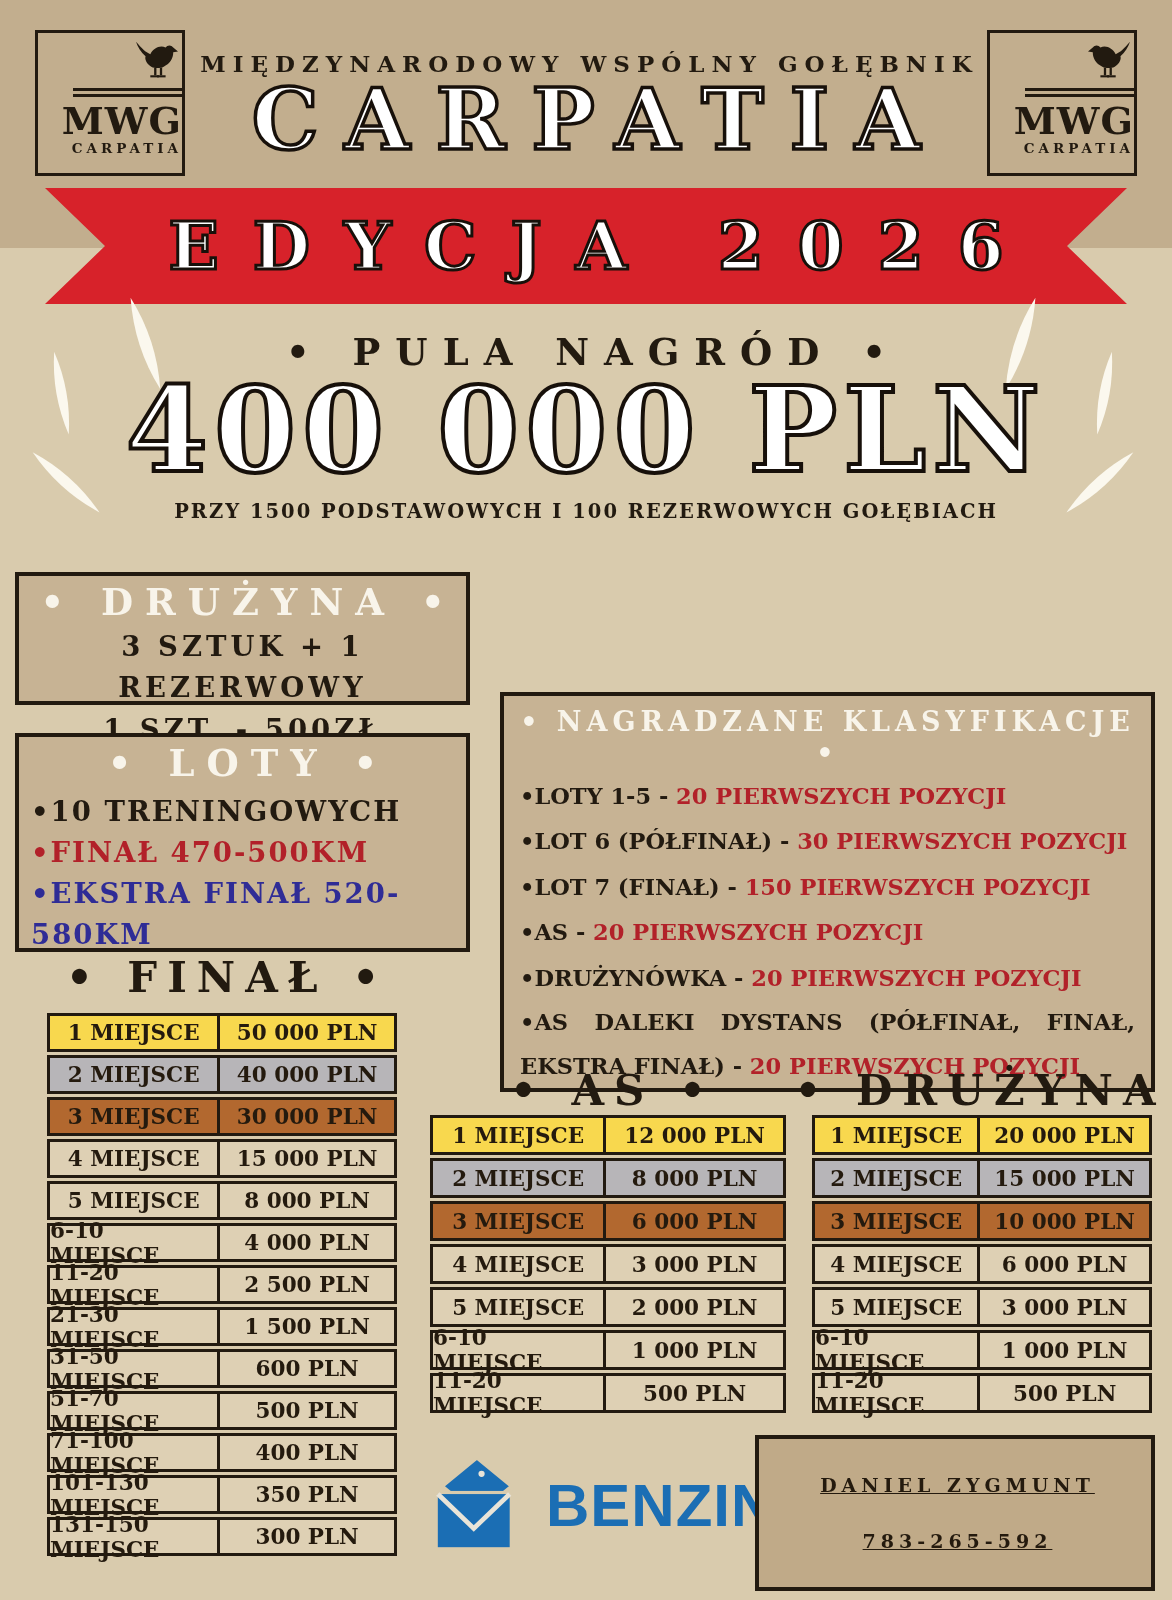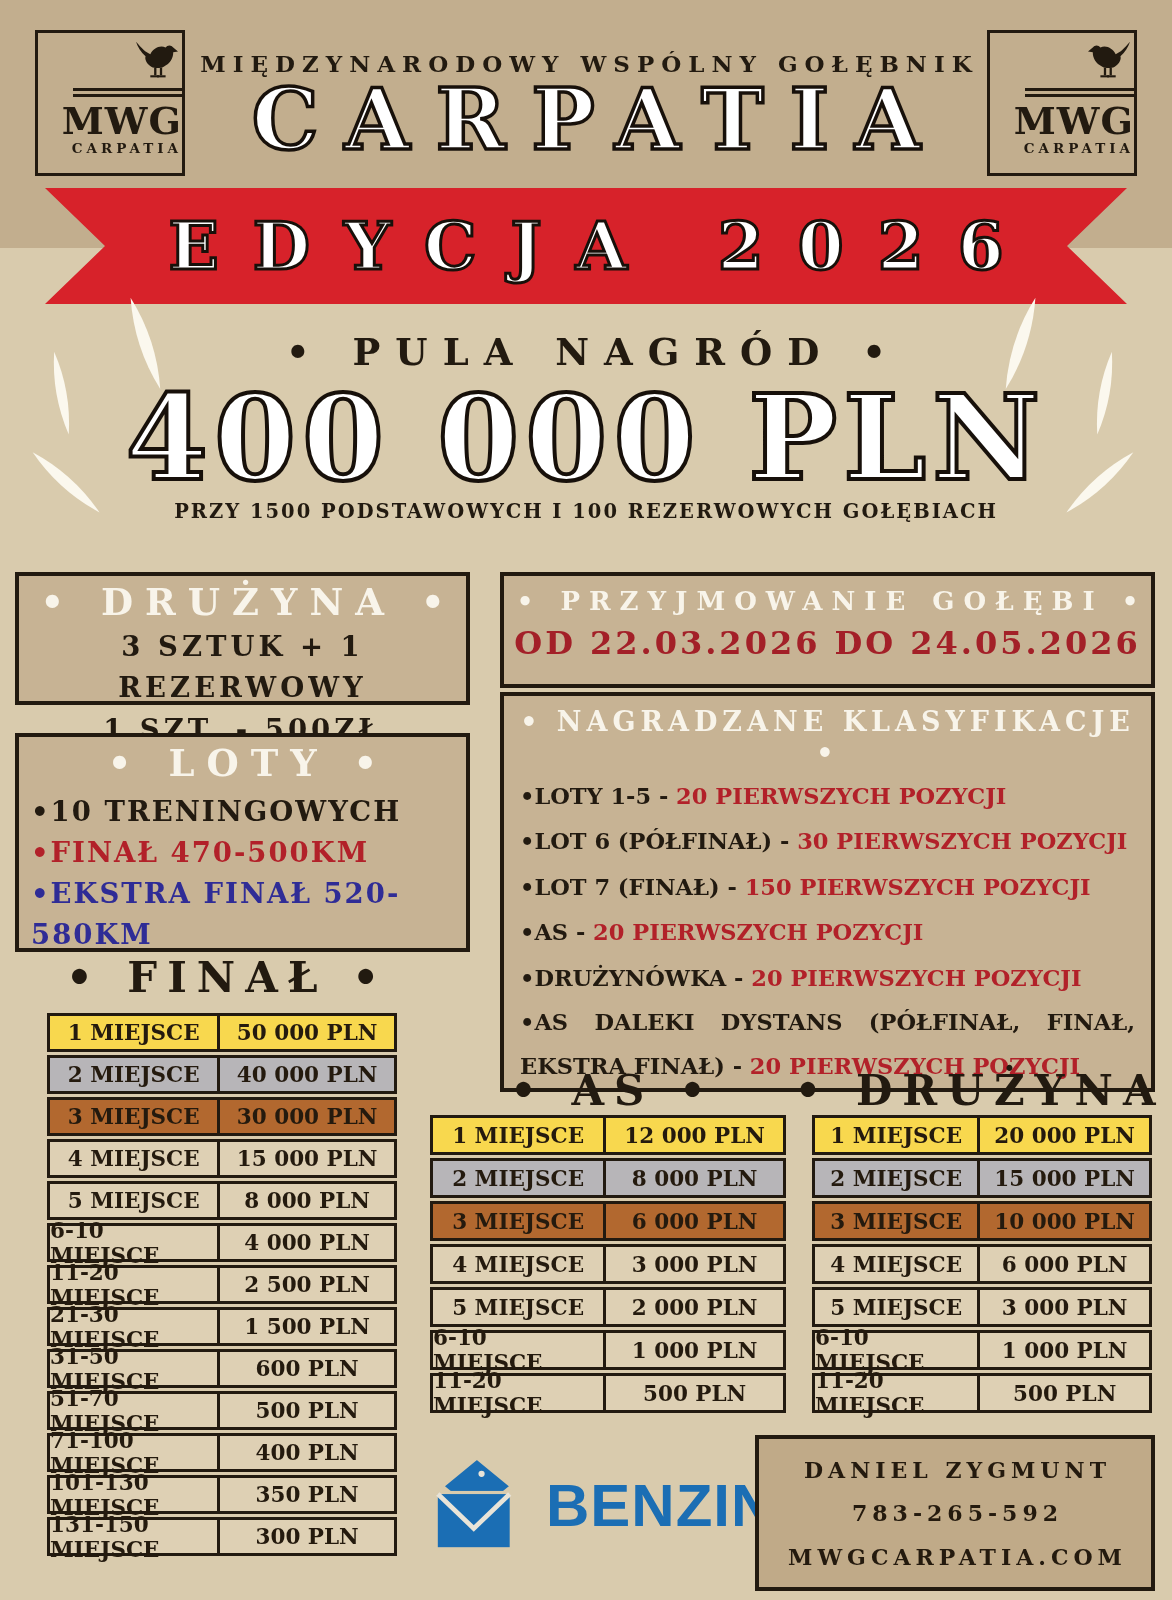"400 000 PLN" .prize-amount { margin-top: 8px -> none }
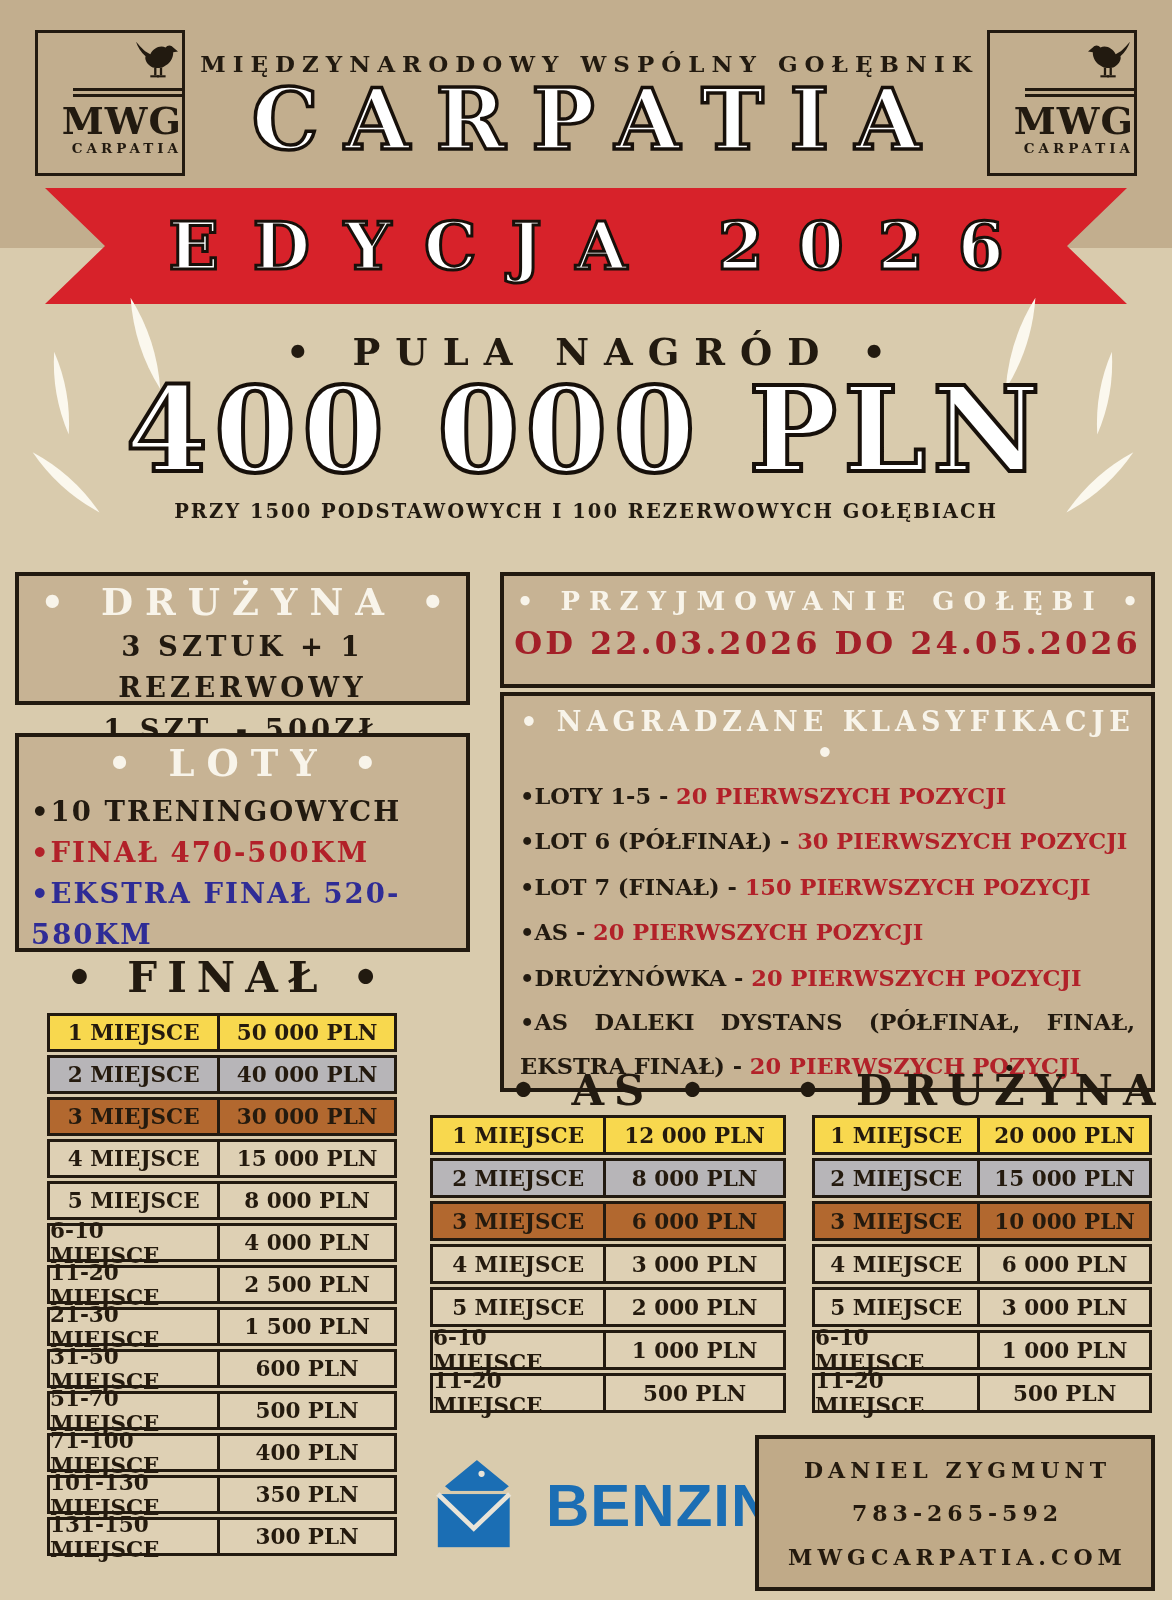"• PRZYJMOWANIE GOŁĘBI •" div.box { html: <div> <div>• PRZYJMOWANIE GOŁĘBI •</div> <div>OD 22.03.2026 DO 24.05.2026</div> </div> -> none }
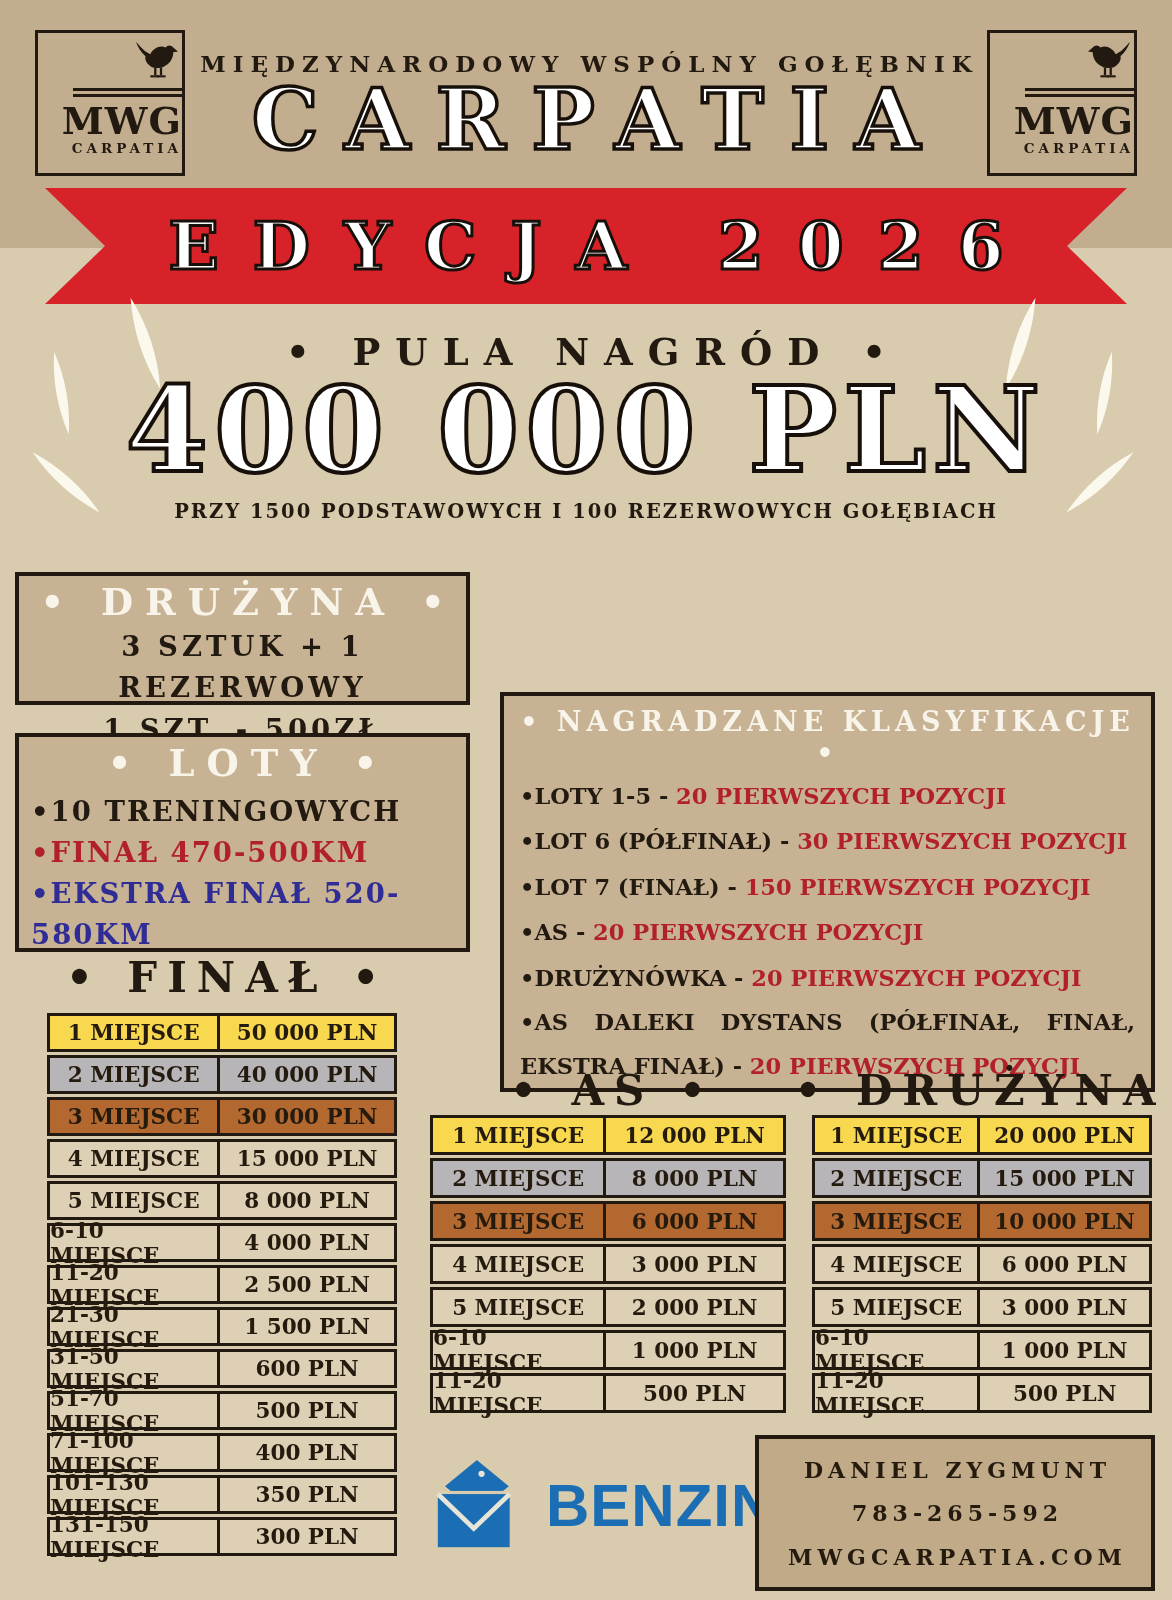"DANIEL ZYGMUNT" .contact-line { font-size: 22px -> 19px; text-decoration: none -> underline }
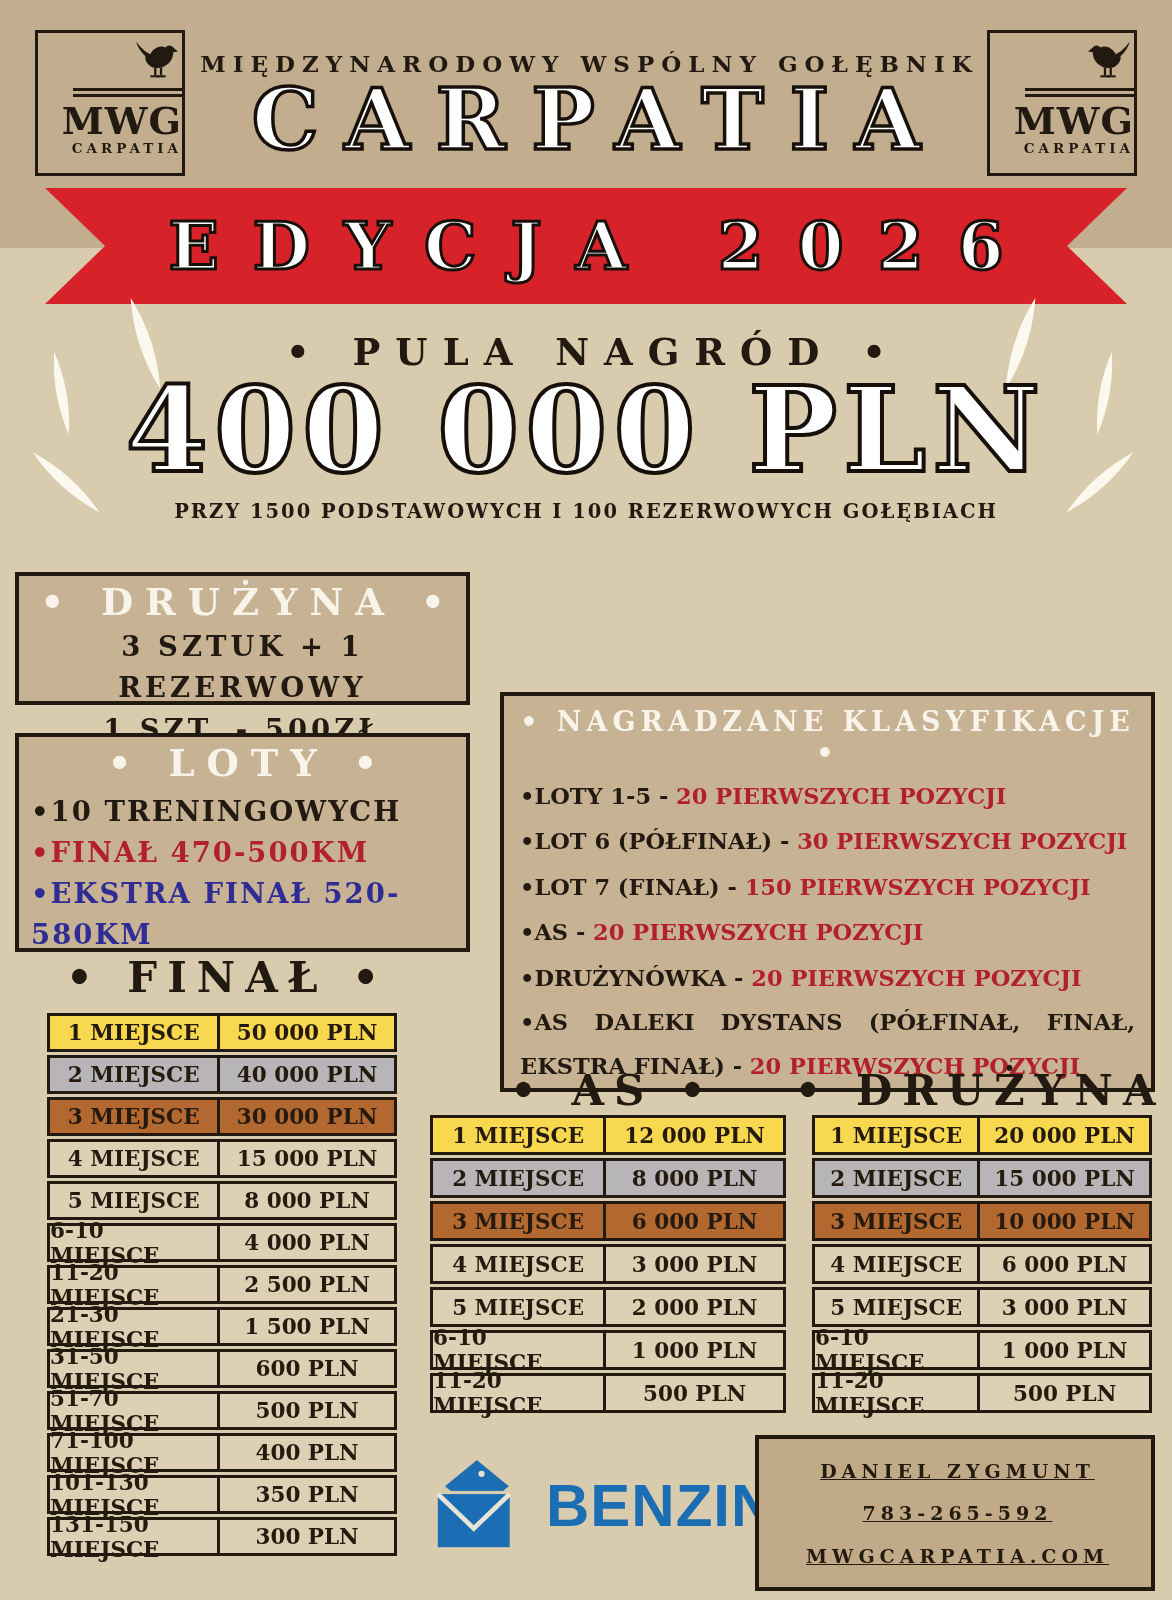"MWGCARPATIA.COM" div.contact-line { html: <div>MWGCARPATIA.COM</div> -> none }
